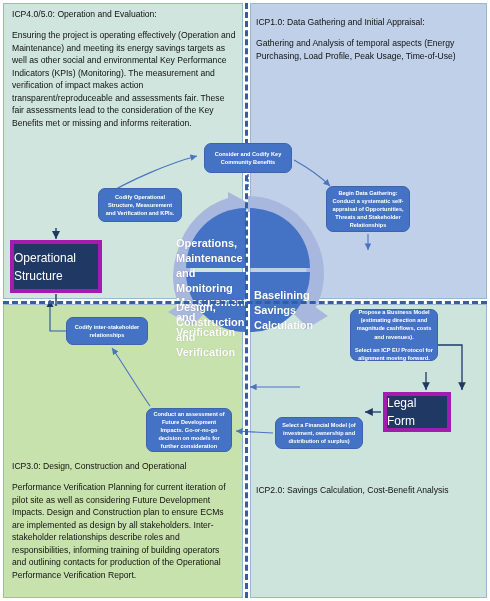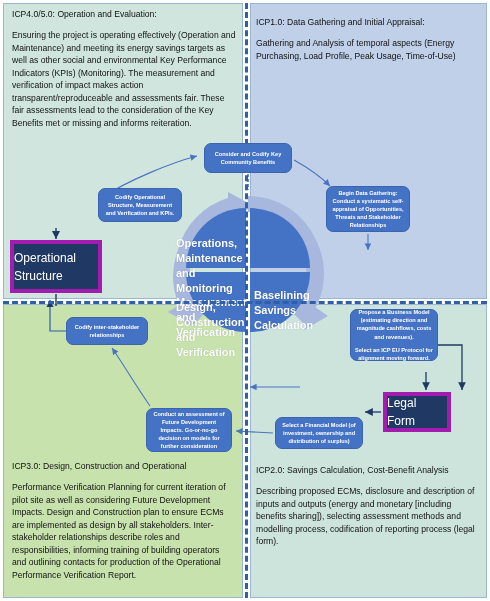"ICP2.0: Savings Calculation," #text-br { top: 464px -> 484px }
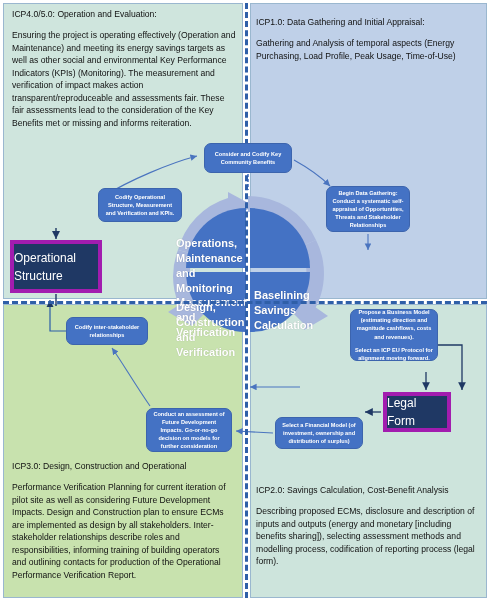"Describing proposed ECMs, disclosure and" span.qbody { html: <span>Describing proposed ECMs, disclosure and description of inputs and outputs (energy and monetary [including benefits sharing]), selecting assessment methods and modelling process, codification of reporting process (legal form).</span> -> none }
